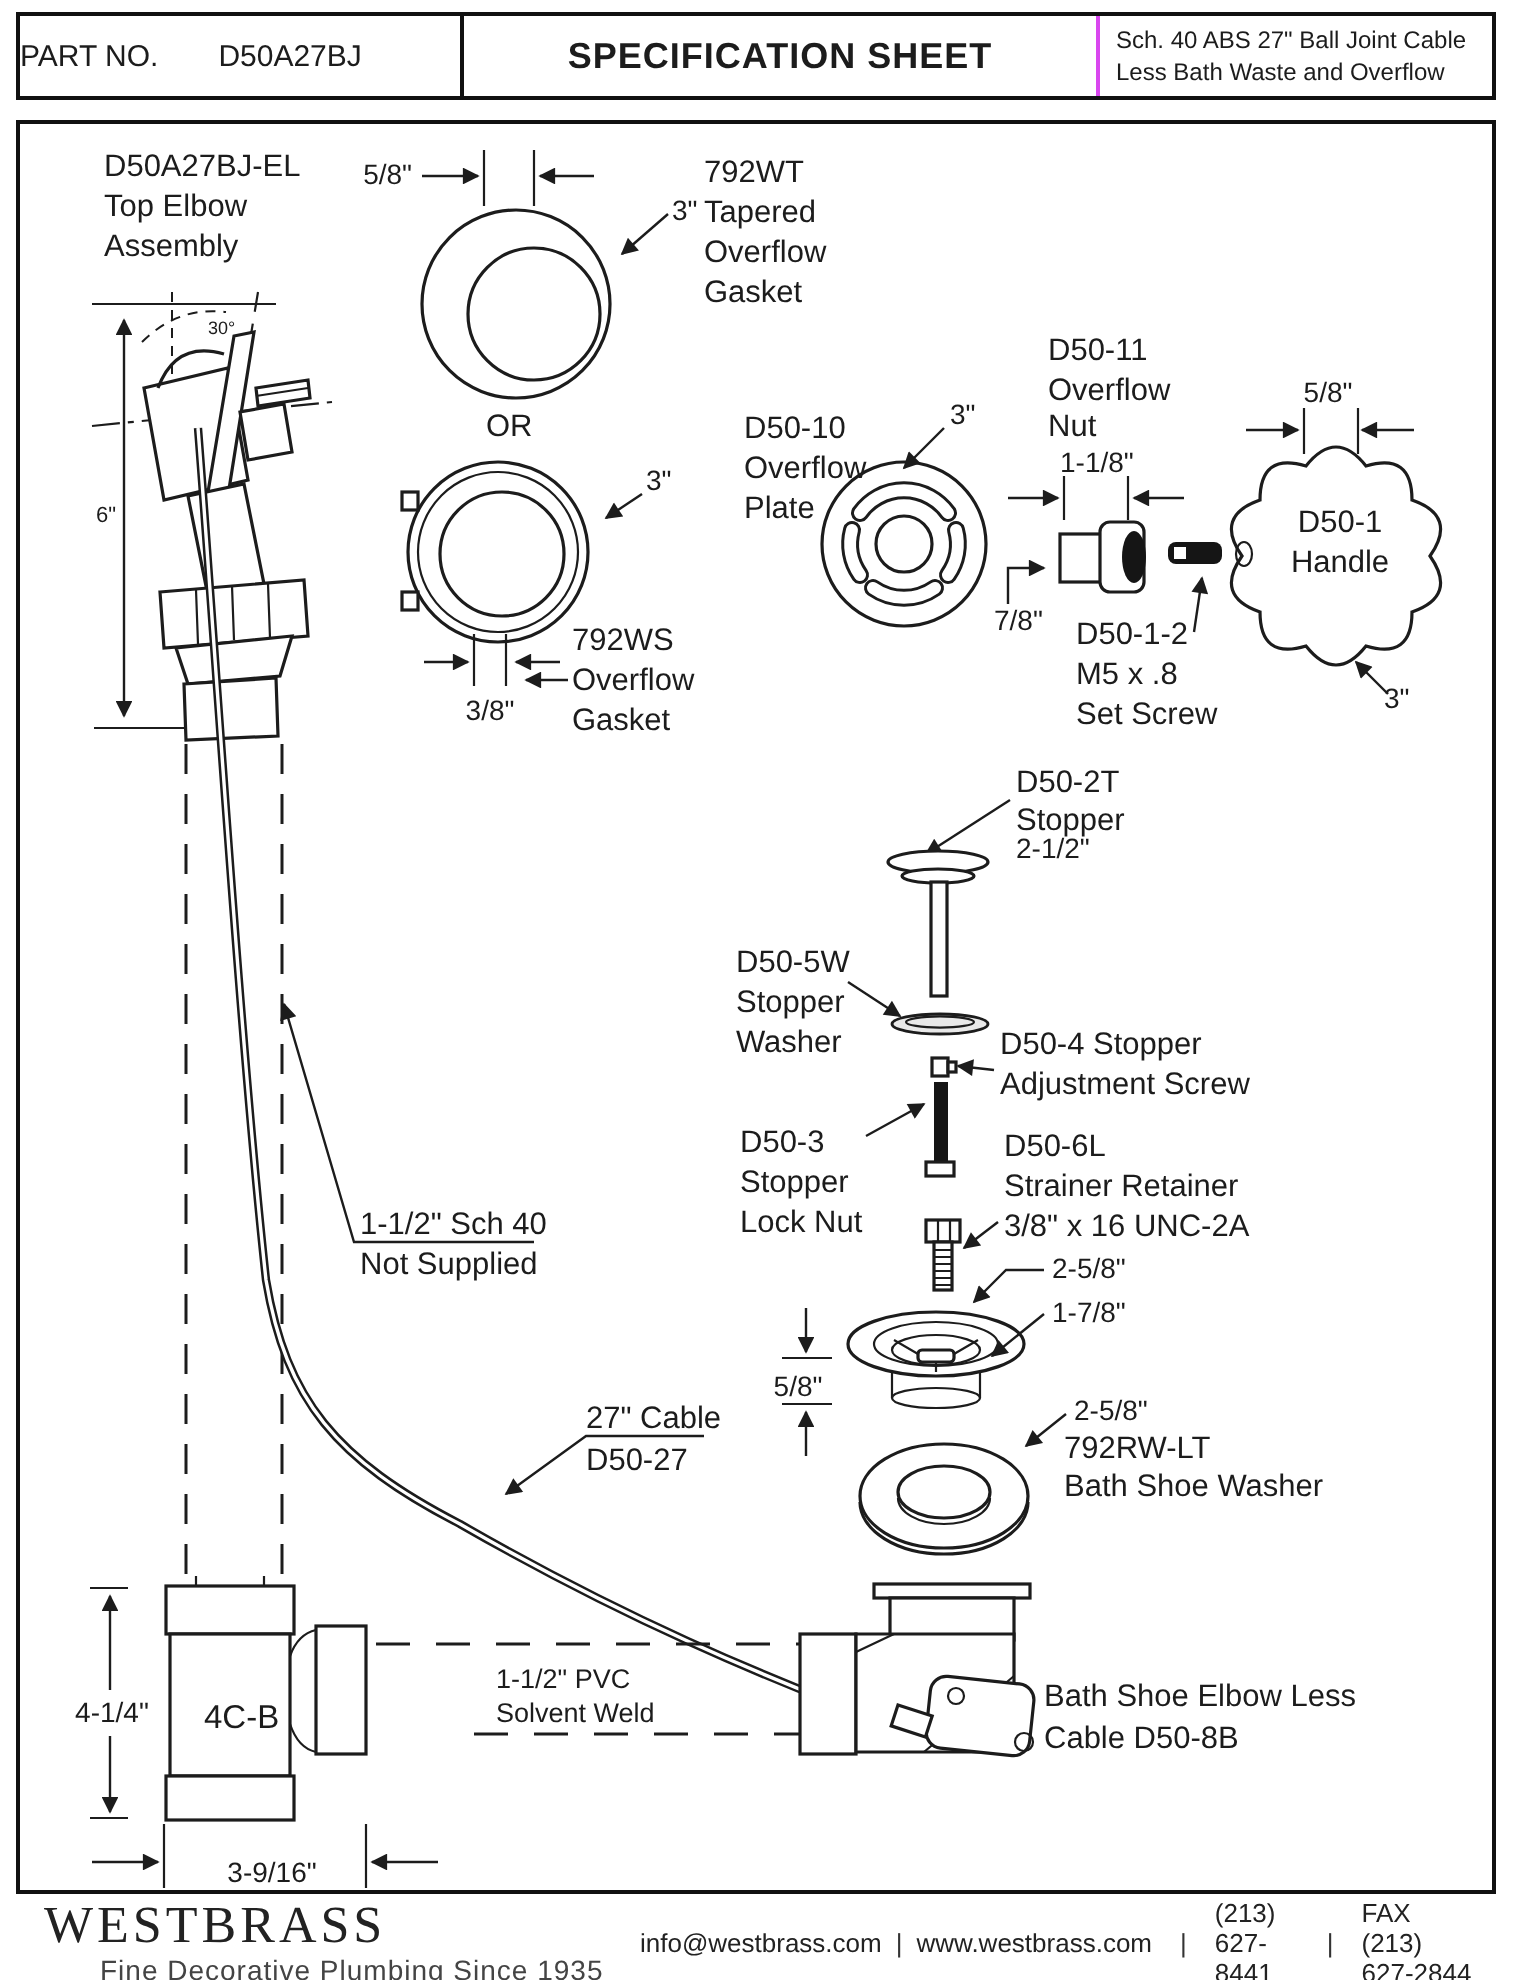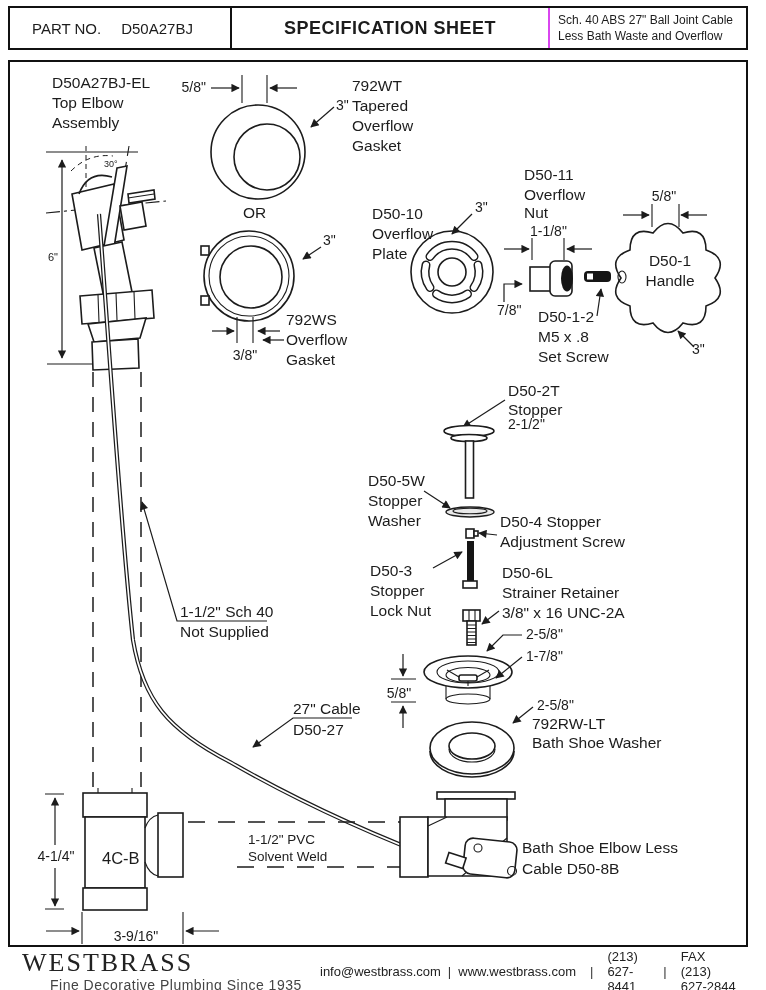"PART NO." .hdr-part { padding-left: 22px -> none }
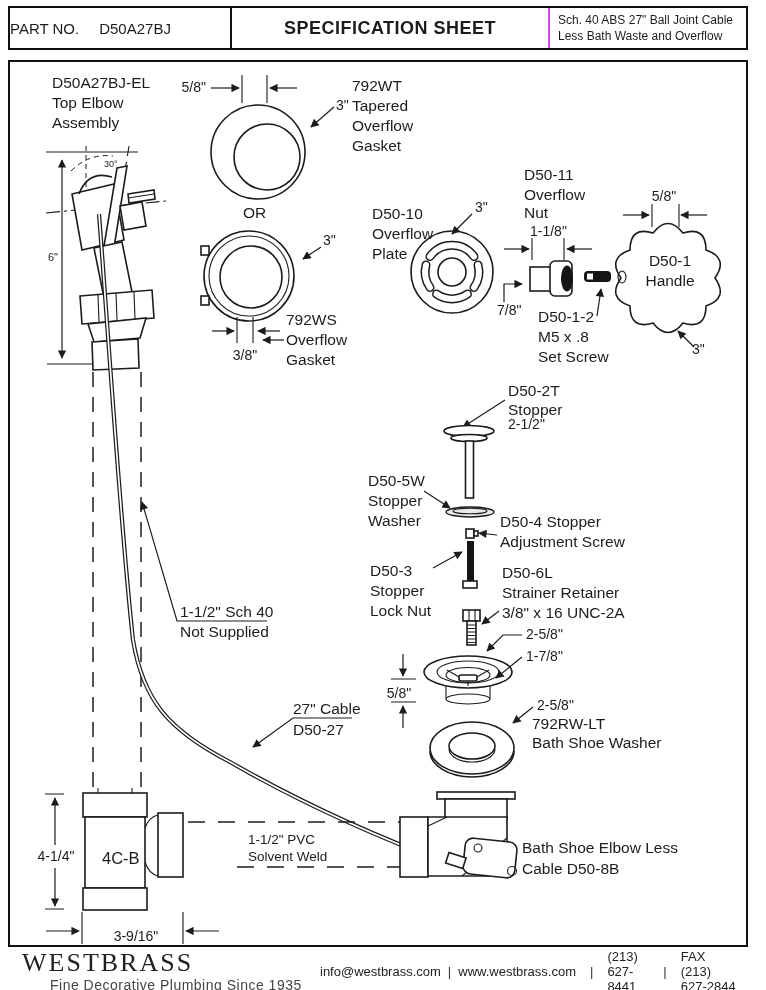"D50A27BJ" .hdr-part .num { margin-left: 20px -> 30px }
